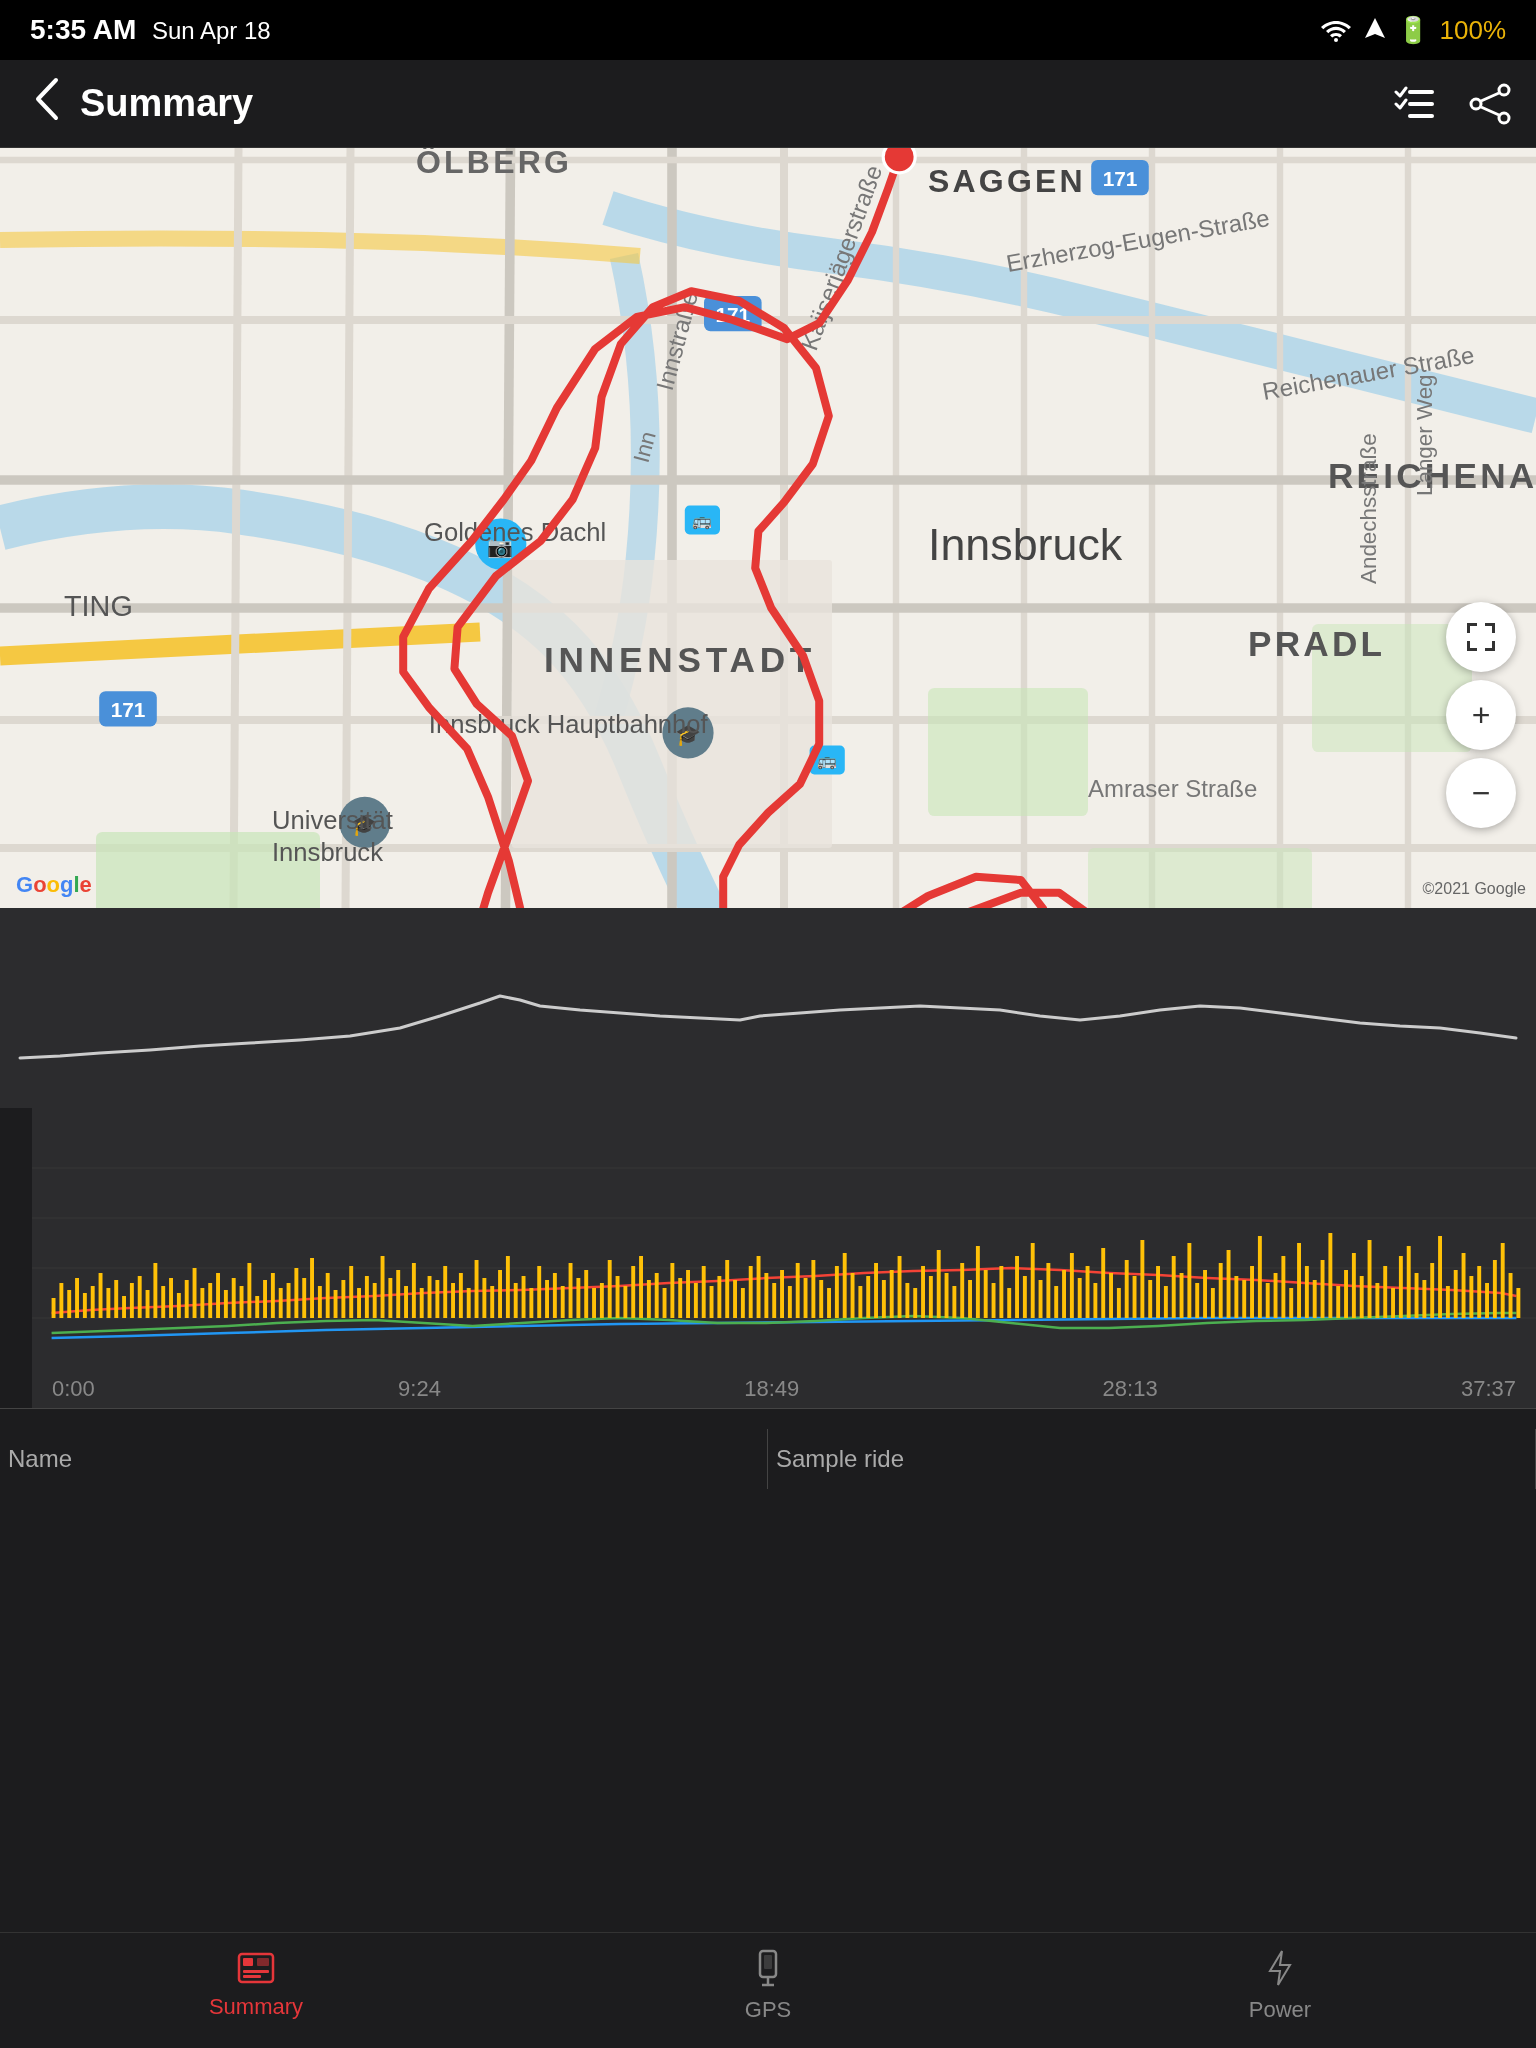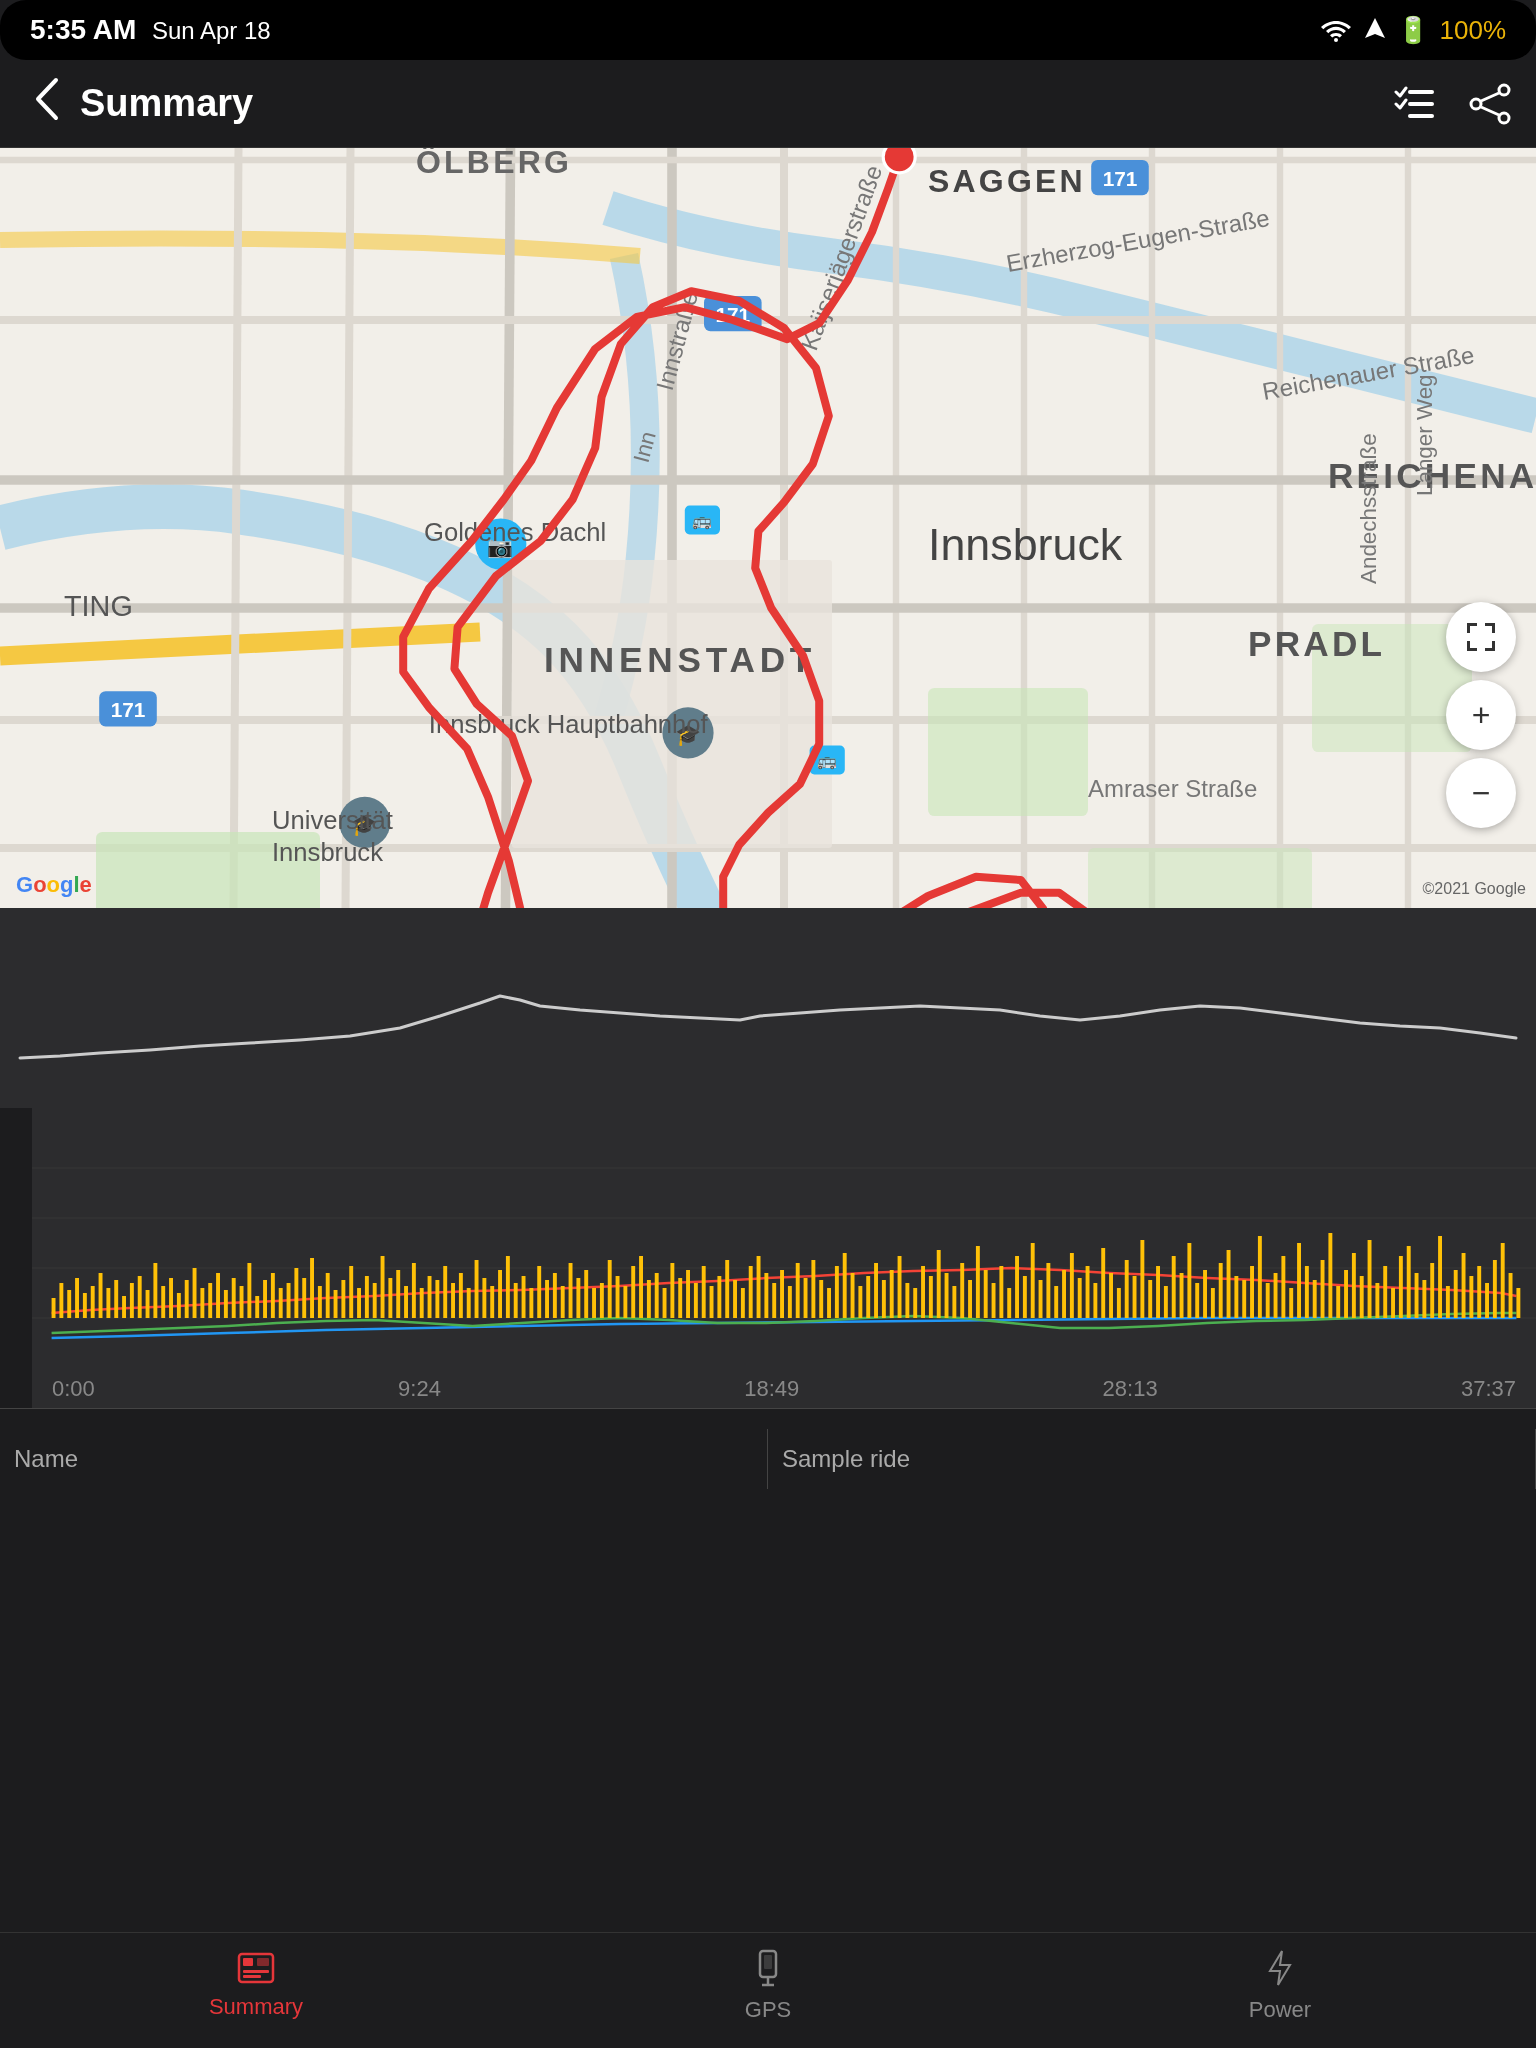"5:35 AM Sun Apr 18" .status-bar { border-radius: 26px -> none }
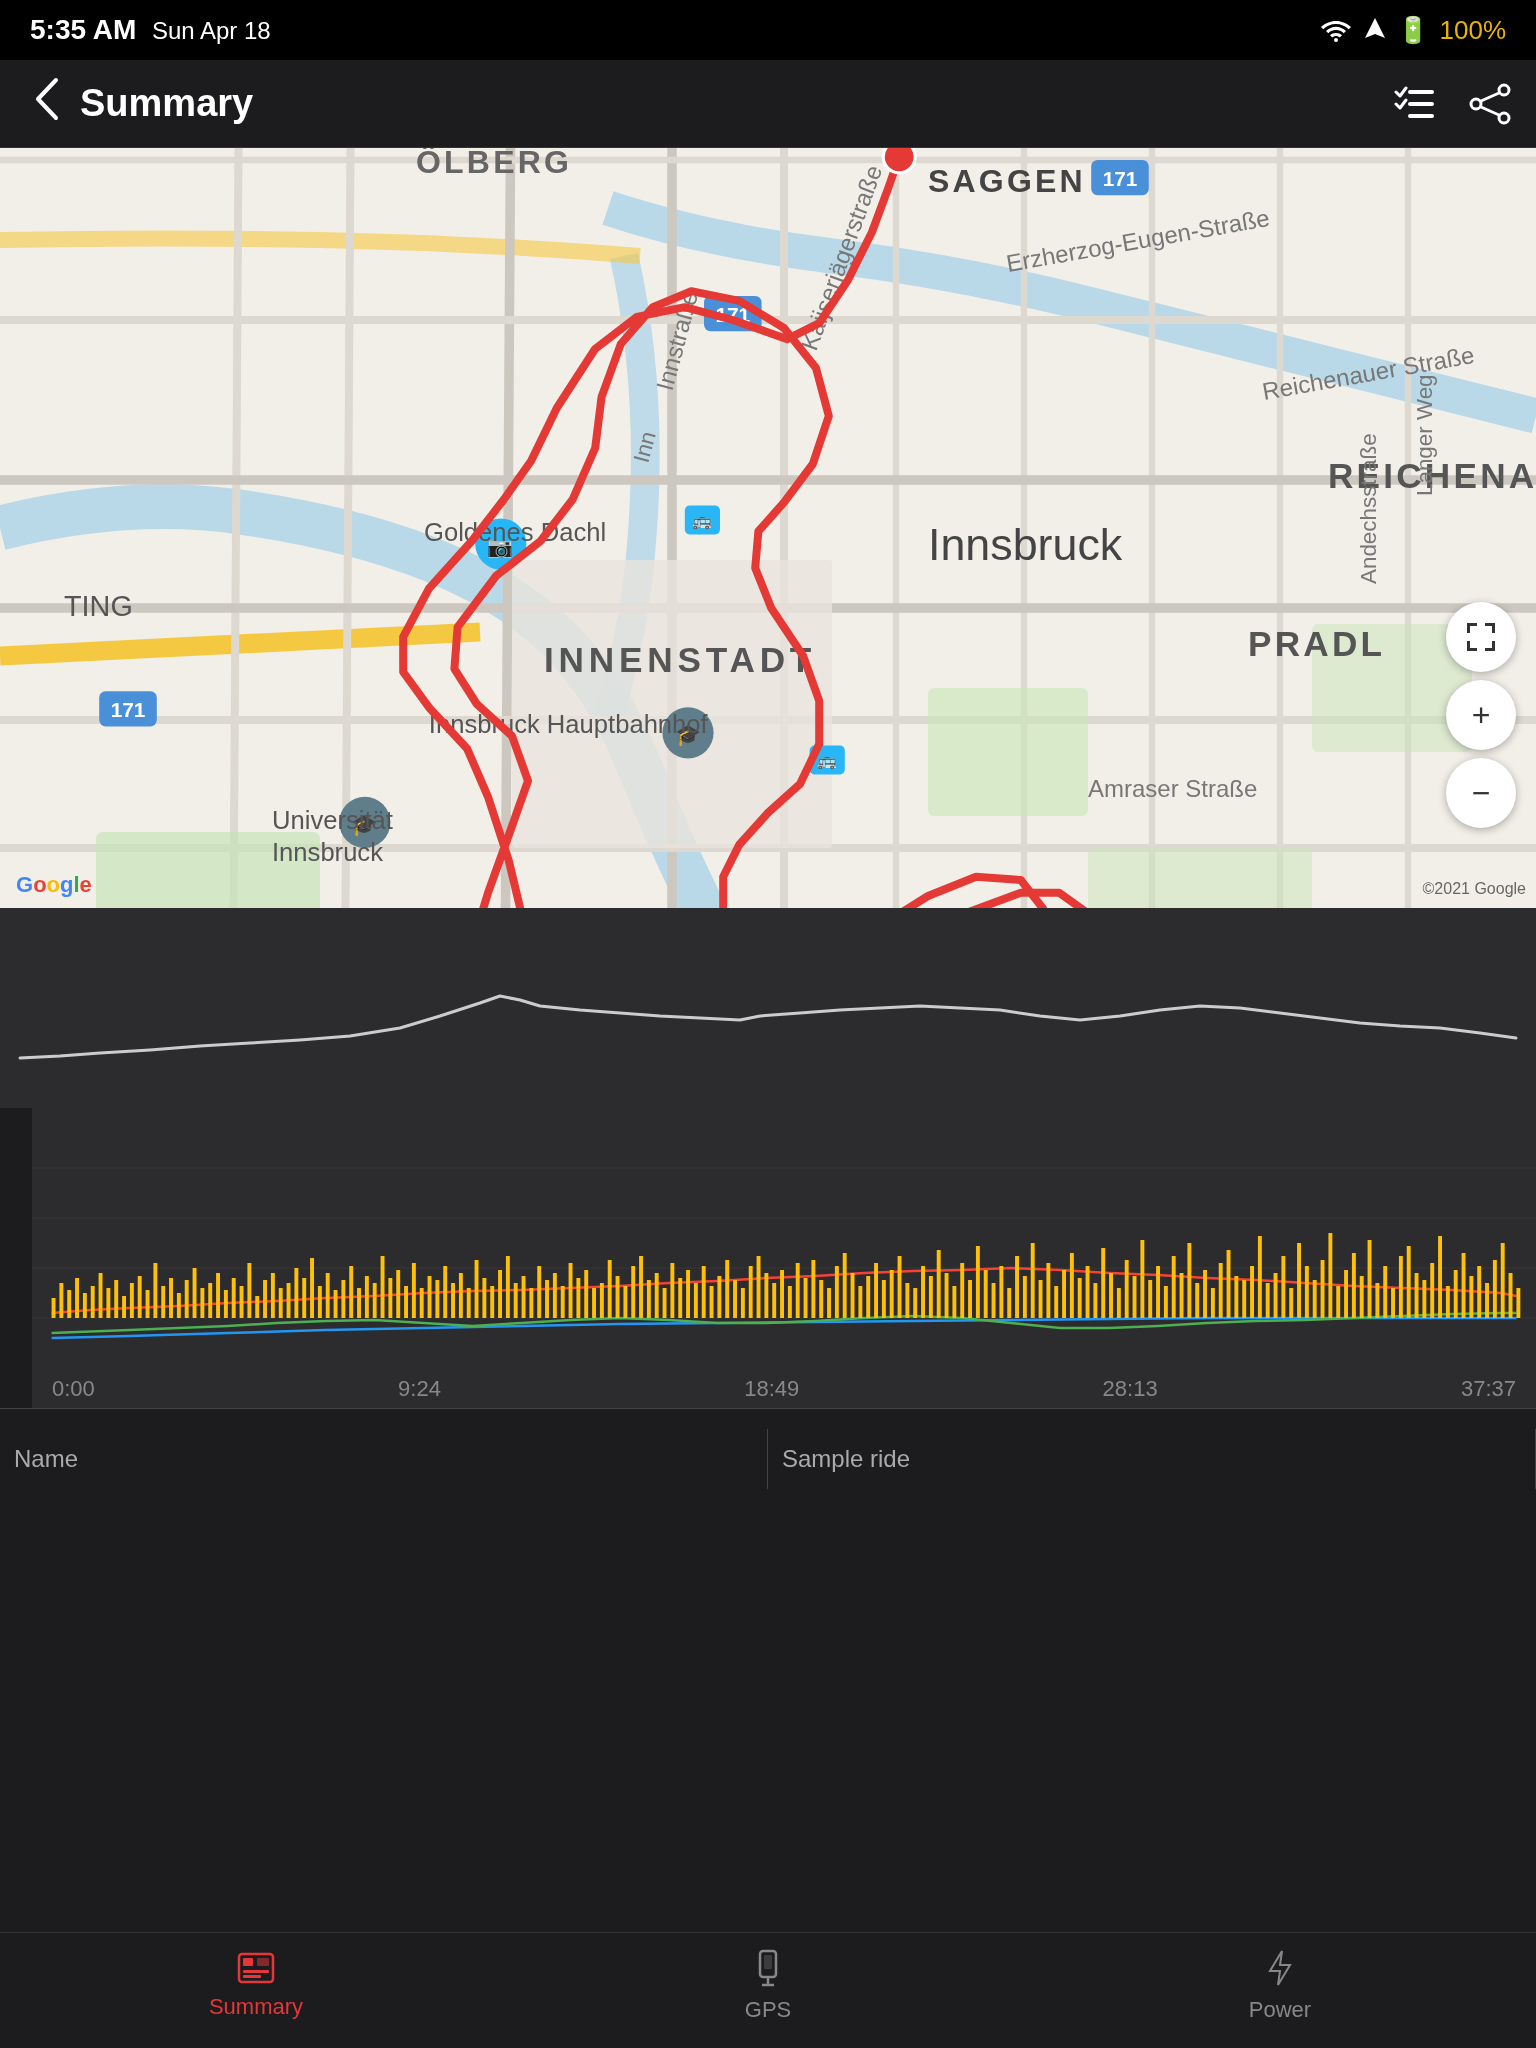"Name" .table-cell { padding: 16px 14px -> 16px 8px }
